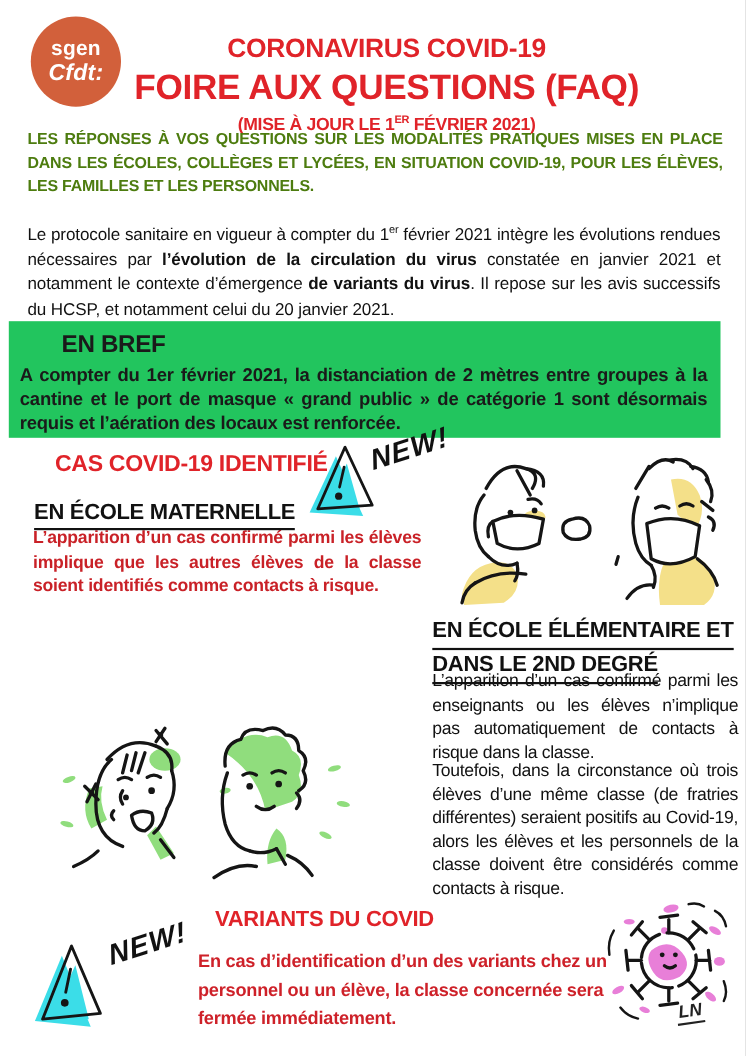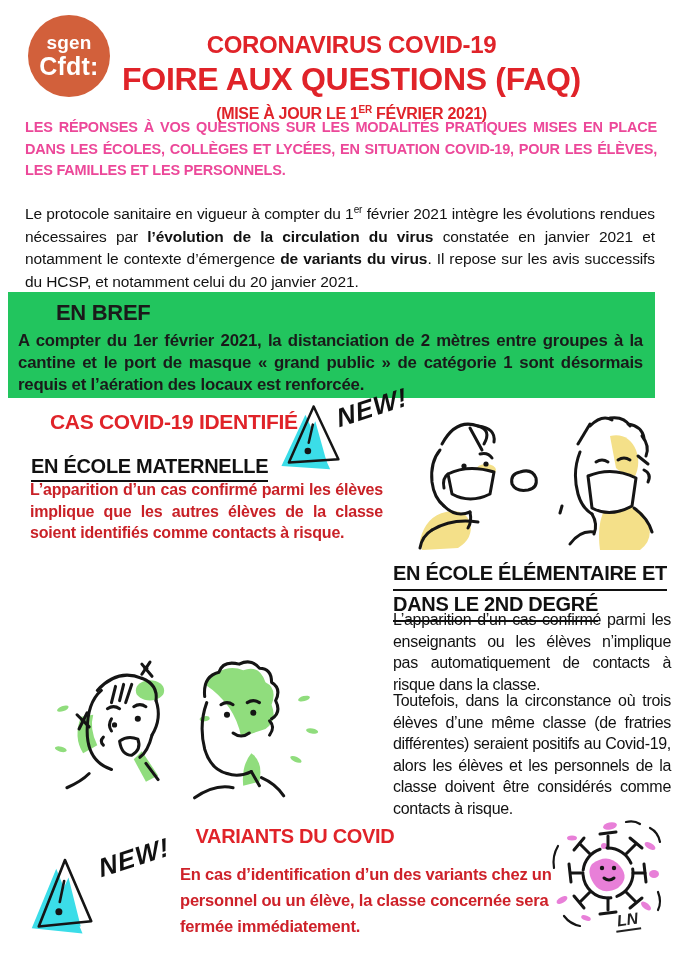"Cfdt:" .logo .l2 { font-size: 25px -> 21px; font-style: none -> italic }
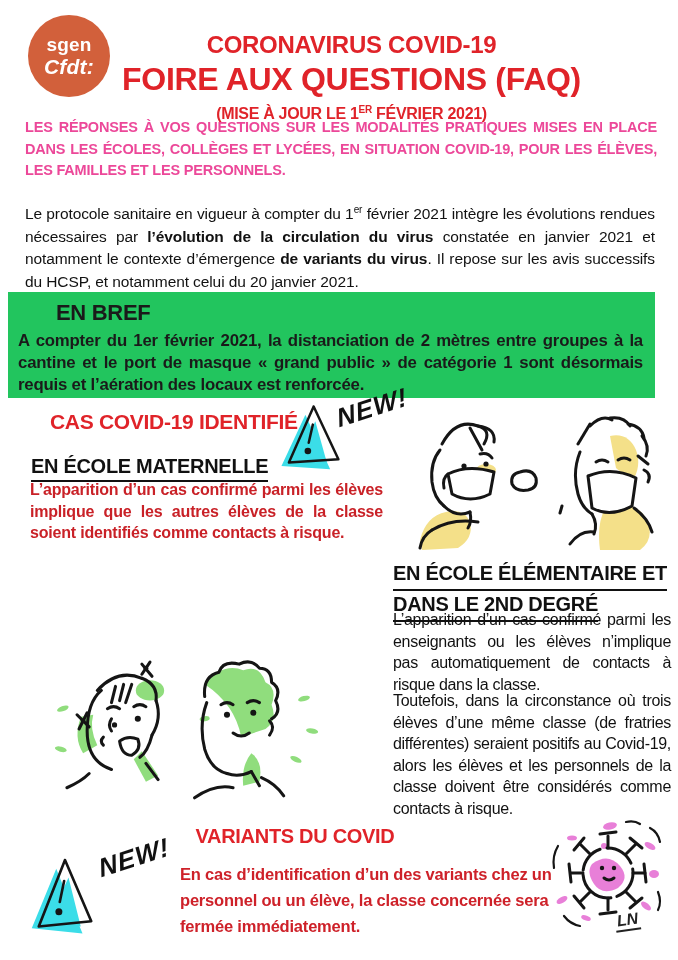"LES RÉPONSES À VOS QUESTIONS" .intro { color: #ec4899 -> #4d7c0f }
